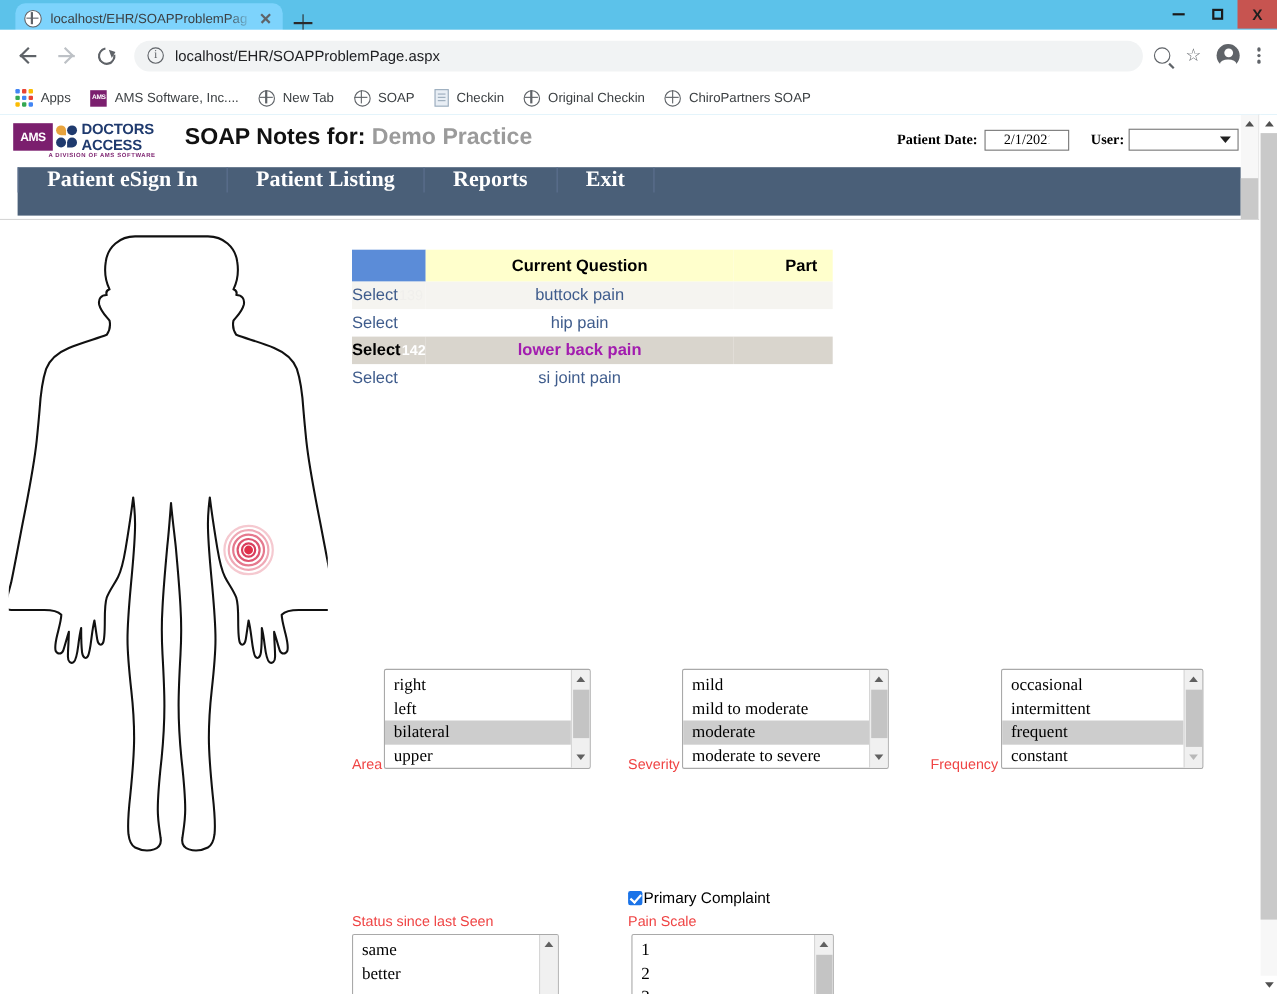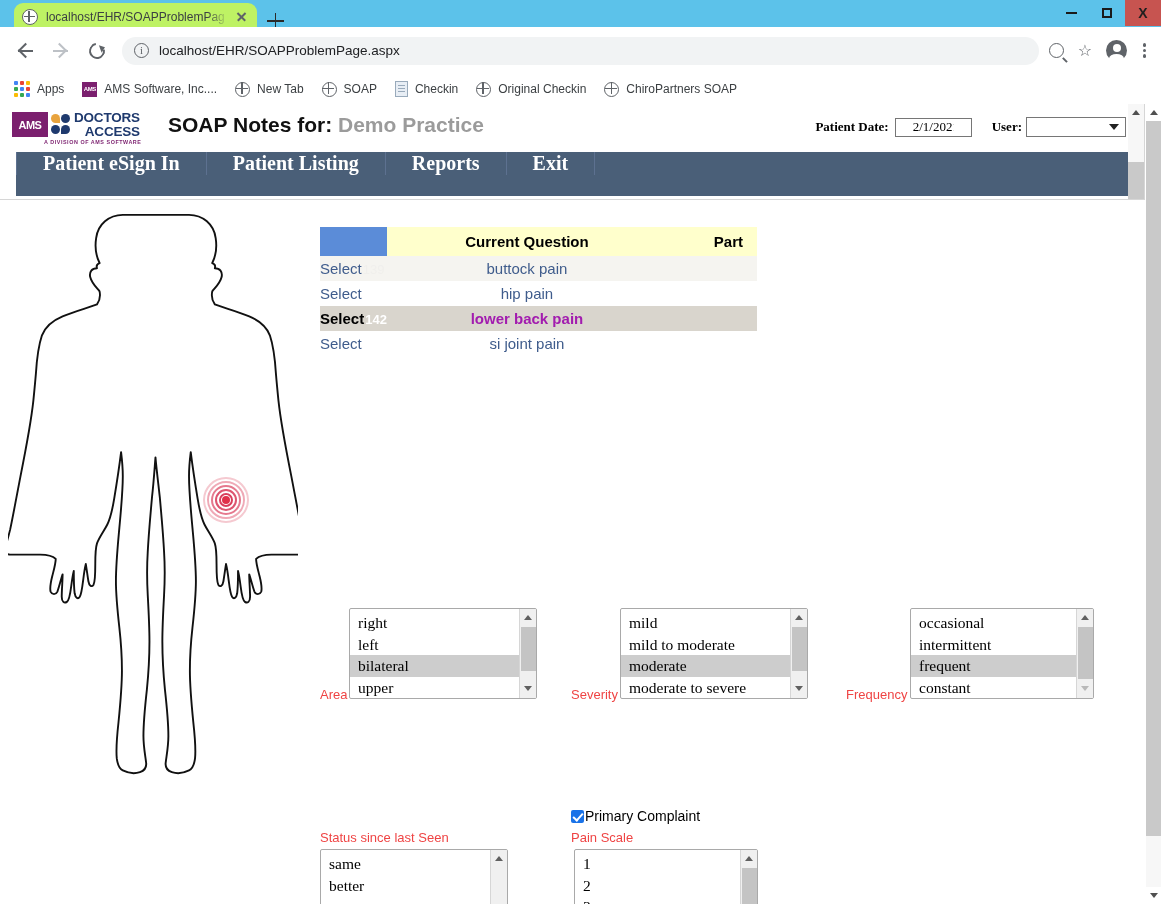"localhost/EHR/SOAPProblemPag" .tab { background: #bef264 -> #7dd3fc }
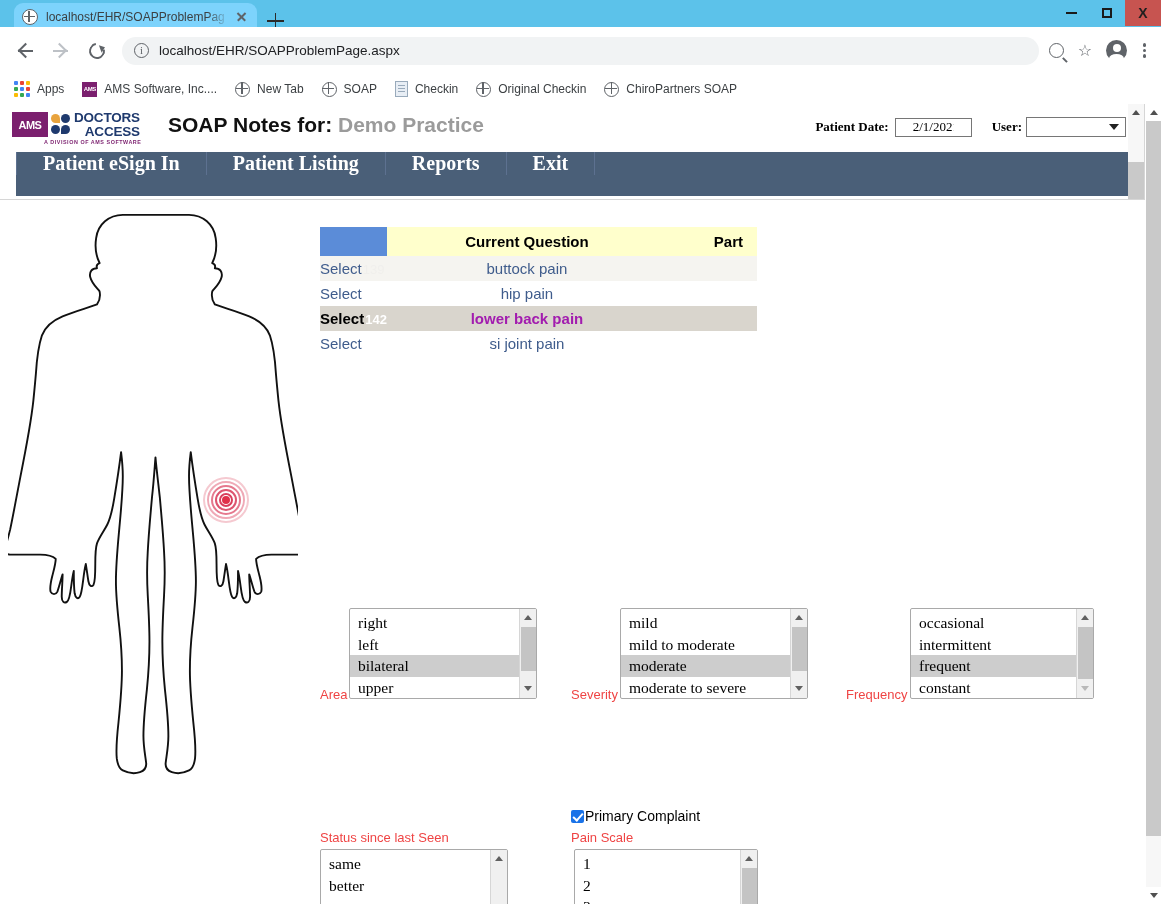"DOCTORS" .logo-da { text-align: right -> none }
